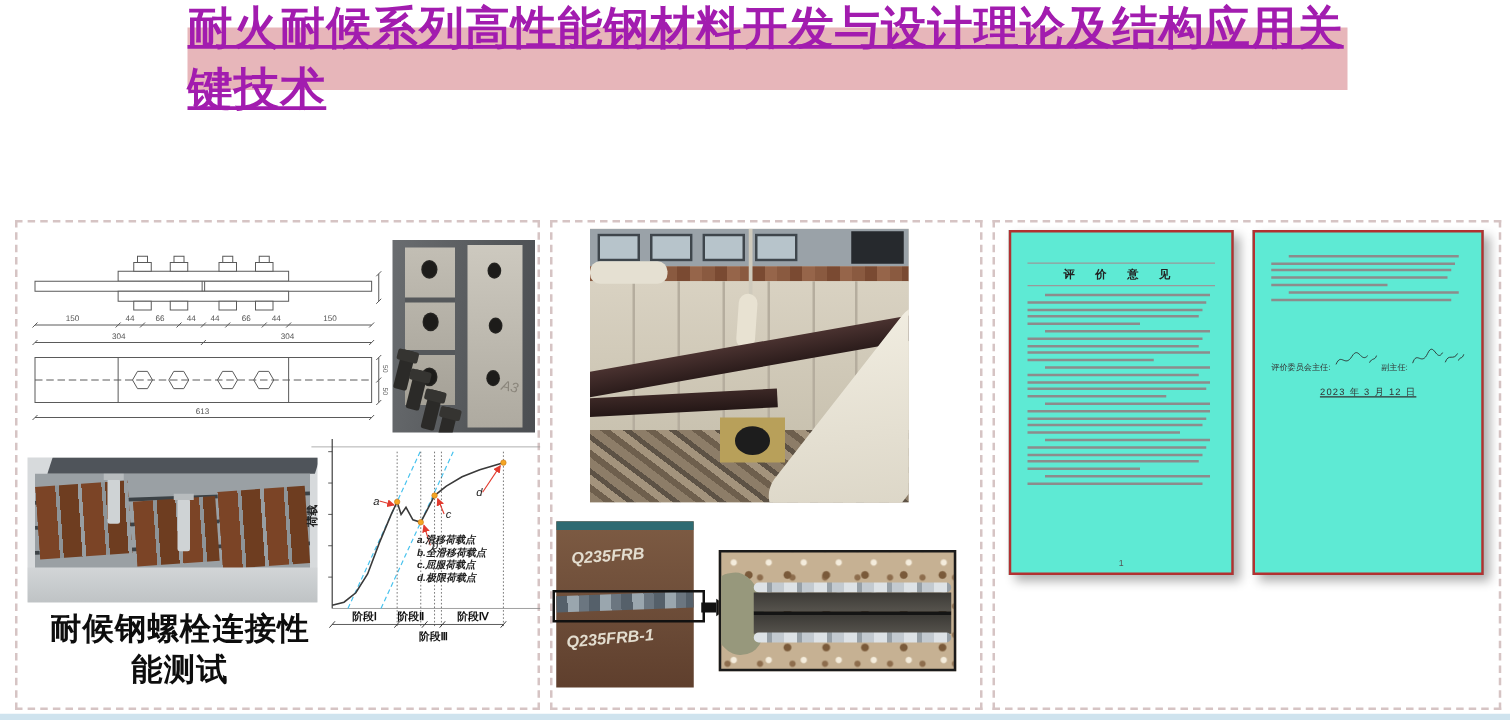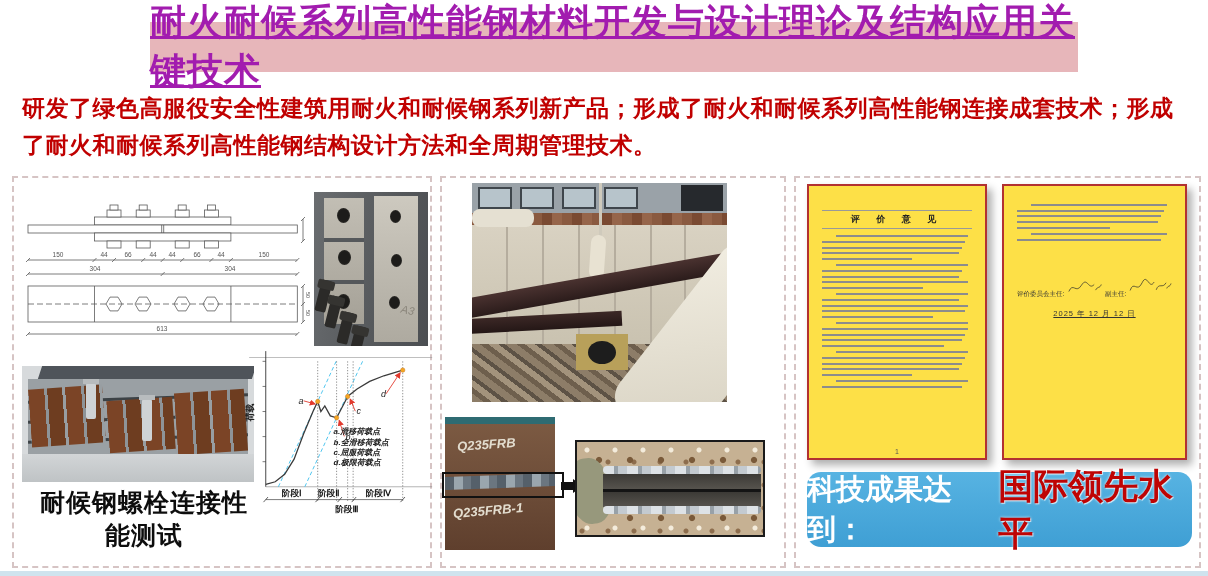"研发了绿色高服役安全性建筑用耐火和耐候钢系列新产品；形成了耐火和耐候系列高性能钢" p.summary { html: <p>研发了绿色高服役安全性建筑用耐火和耐候钢系列新产品；形成了耐火和耐候系列高性能钢连接成套技术；形成了耐火和耐候系列高性能钢结构设计方法和全周期管理技术。</p> -> none }
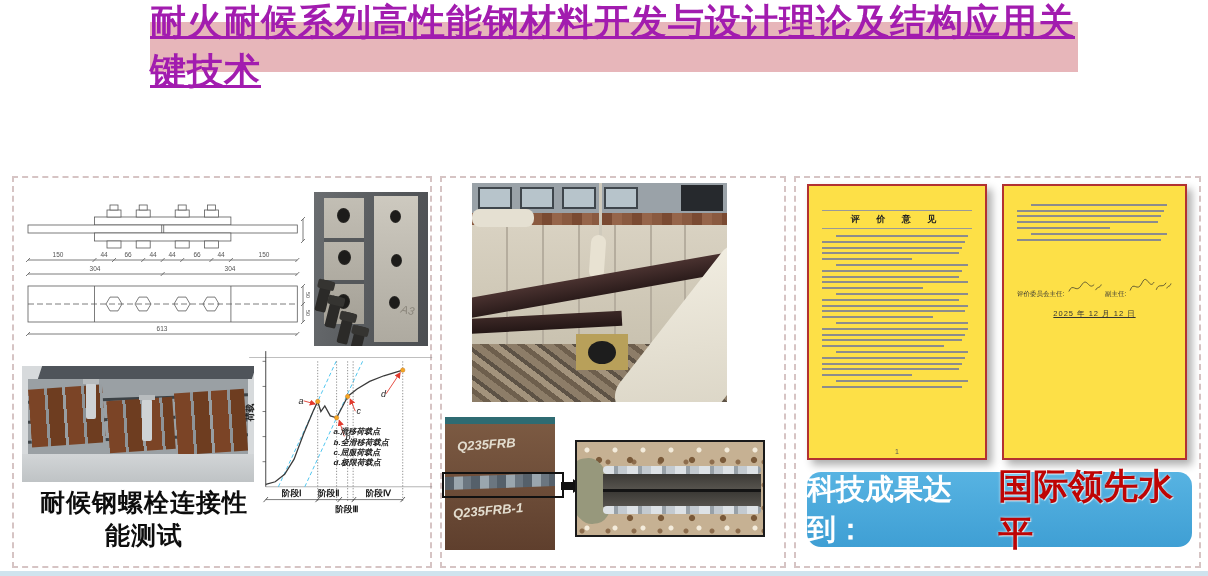"评 价 意 见" .doc { background: #fde047 -> #5eead4 }
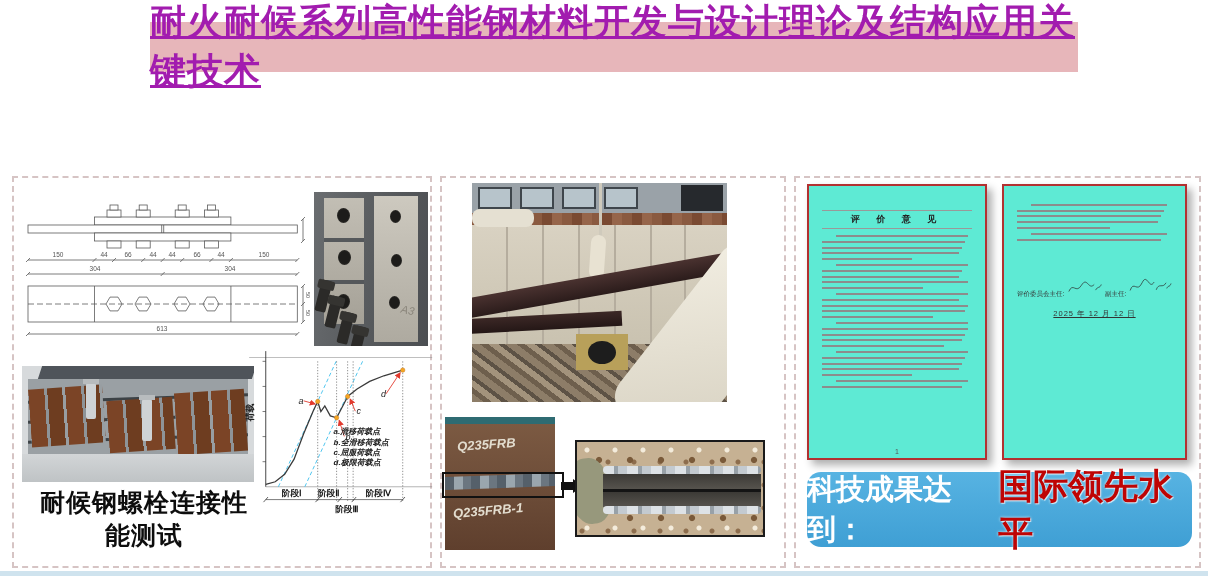"2025 年 12 月 12" div.date-line { text: 2025 年 12 -> 2023 年 3 }
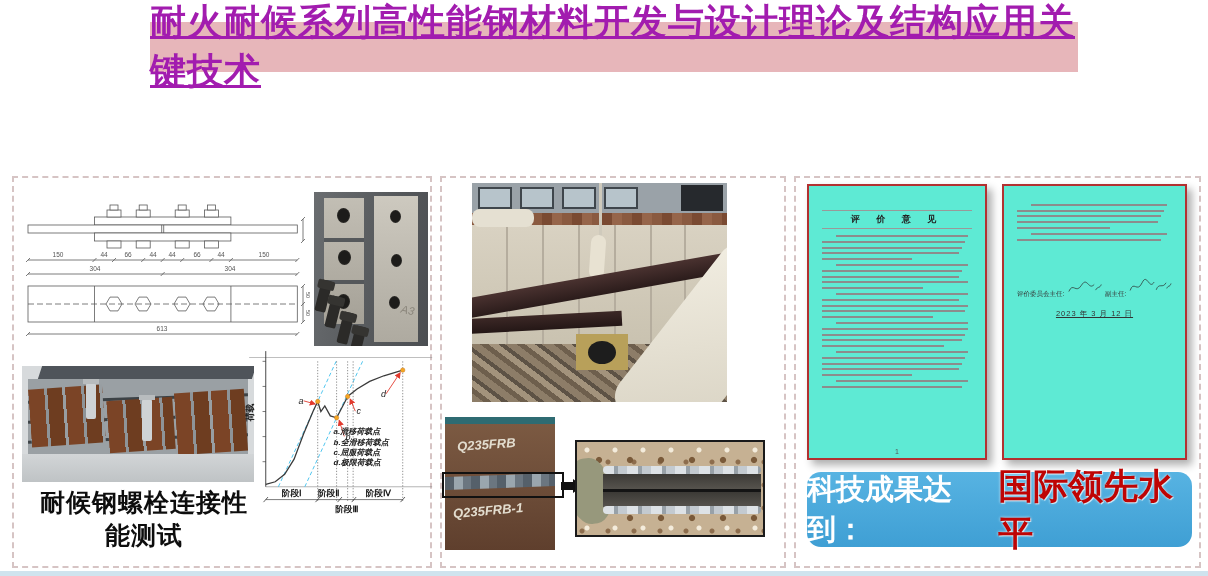"科技成果达到：" div { html: <div> <span>科技成果达到：</span> <span>国际领先水平</span> </div> -> none }
